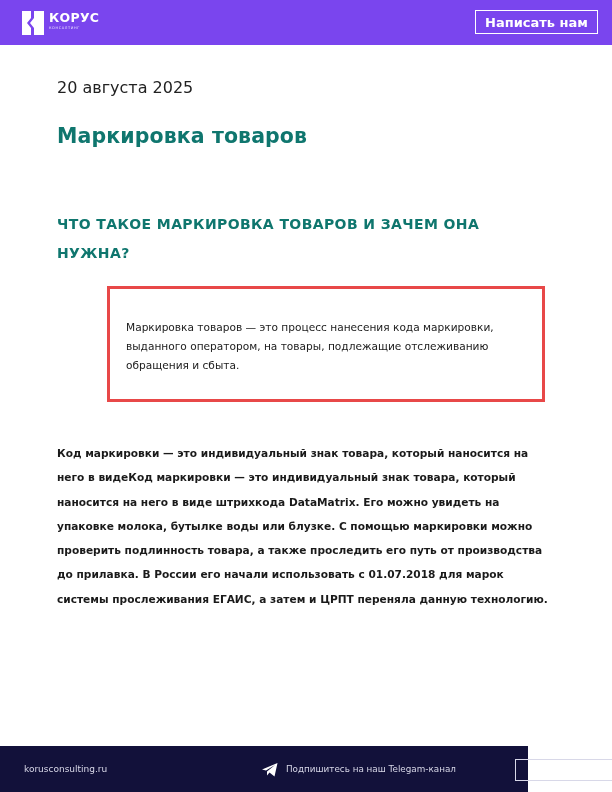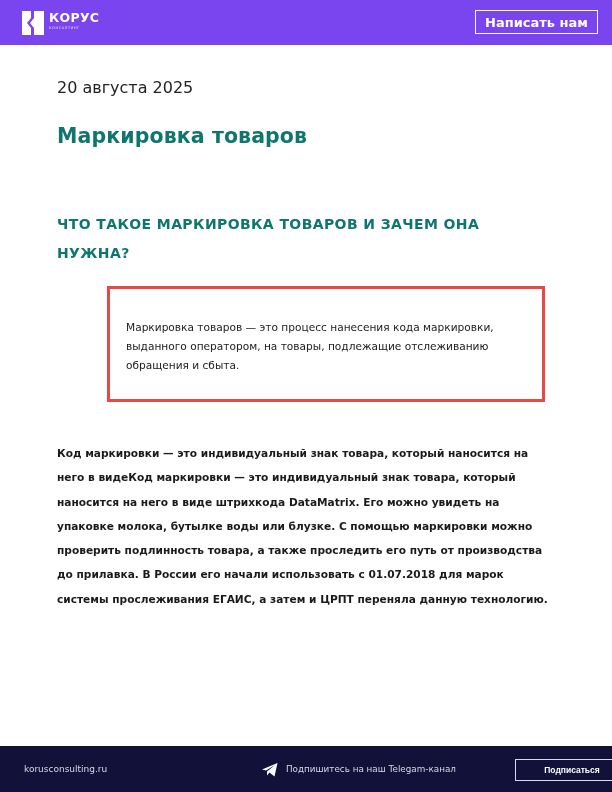"korusconsulting.ru" .footer { width: 612px -> 528px }
